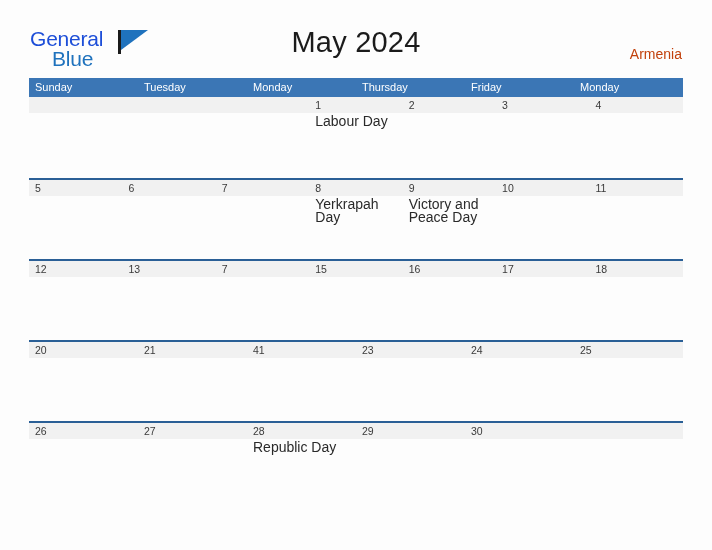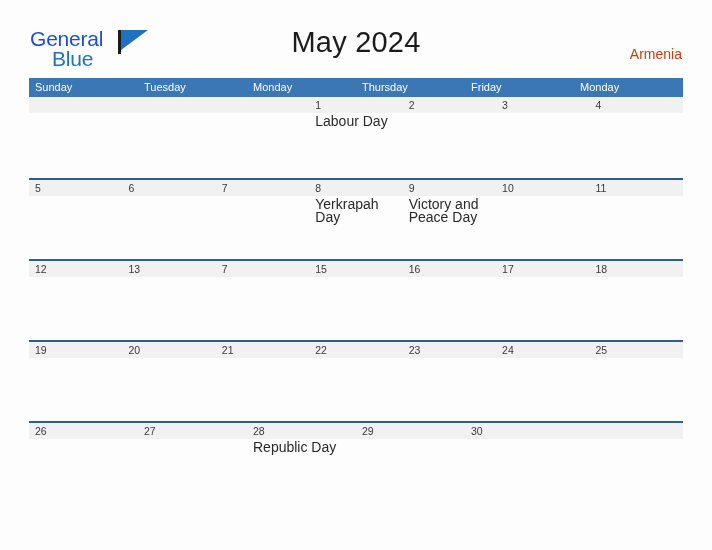"19" div.day-cell { html: <div> <div>19</div> </div> -> none }
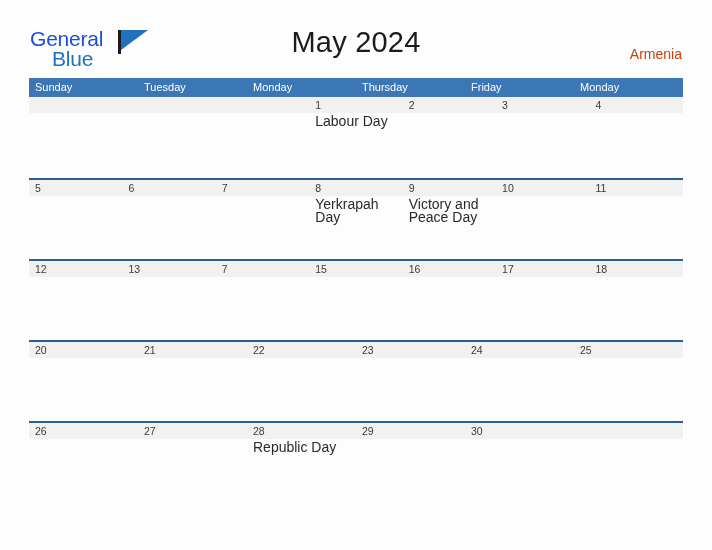"22" div.day-num { text: 22 -> 41 }
